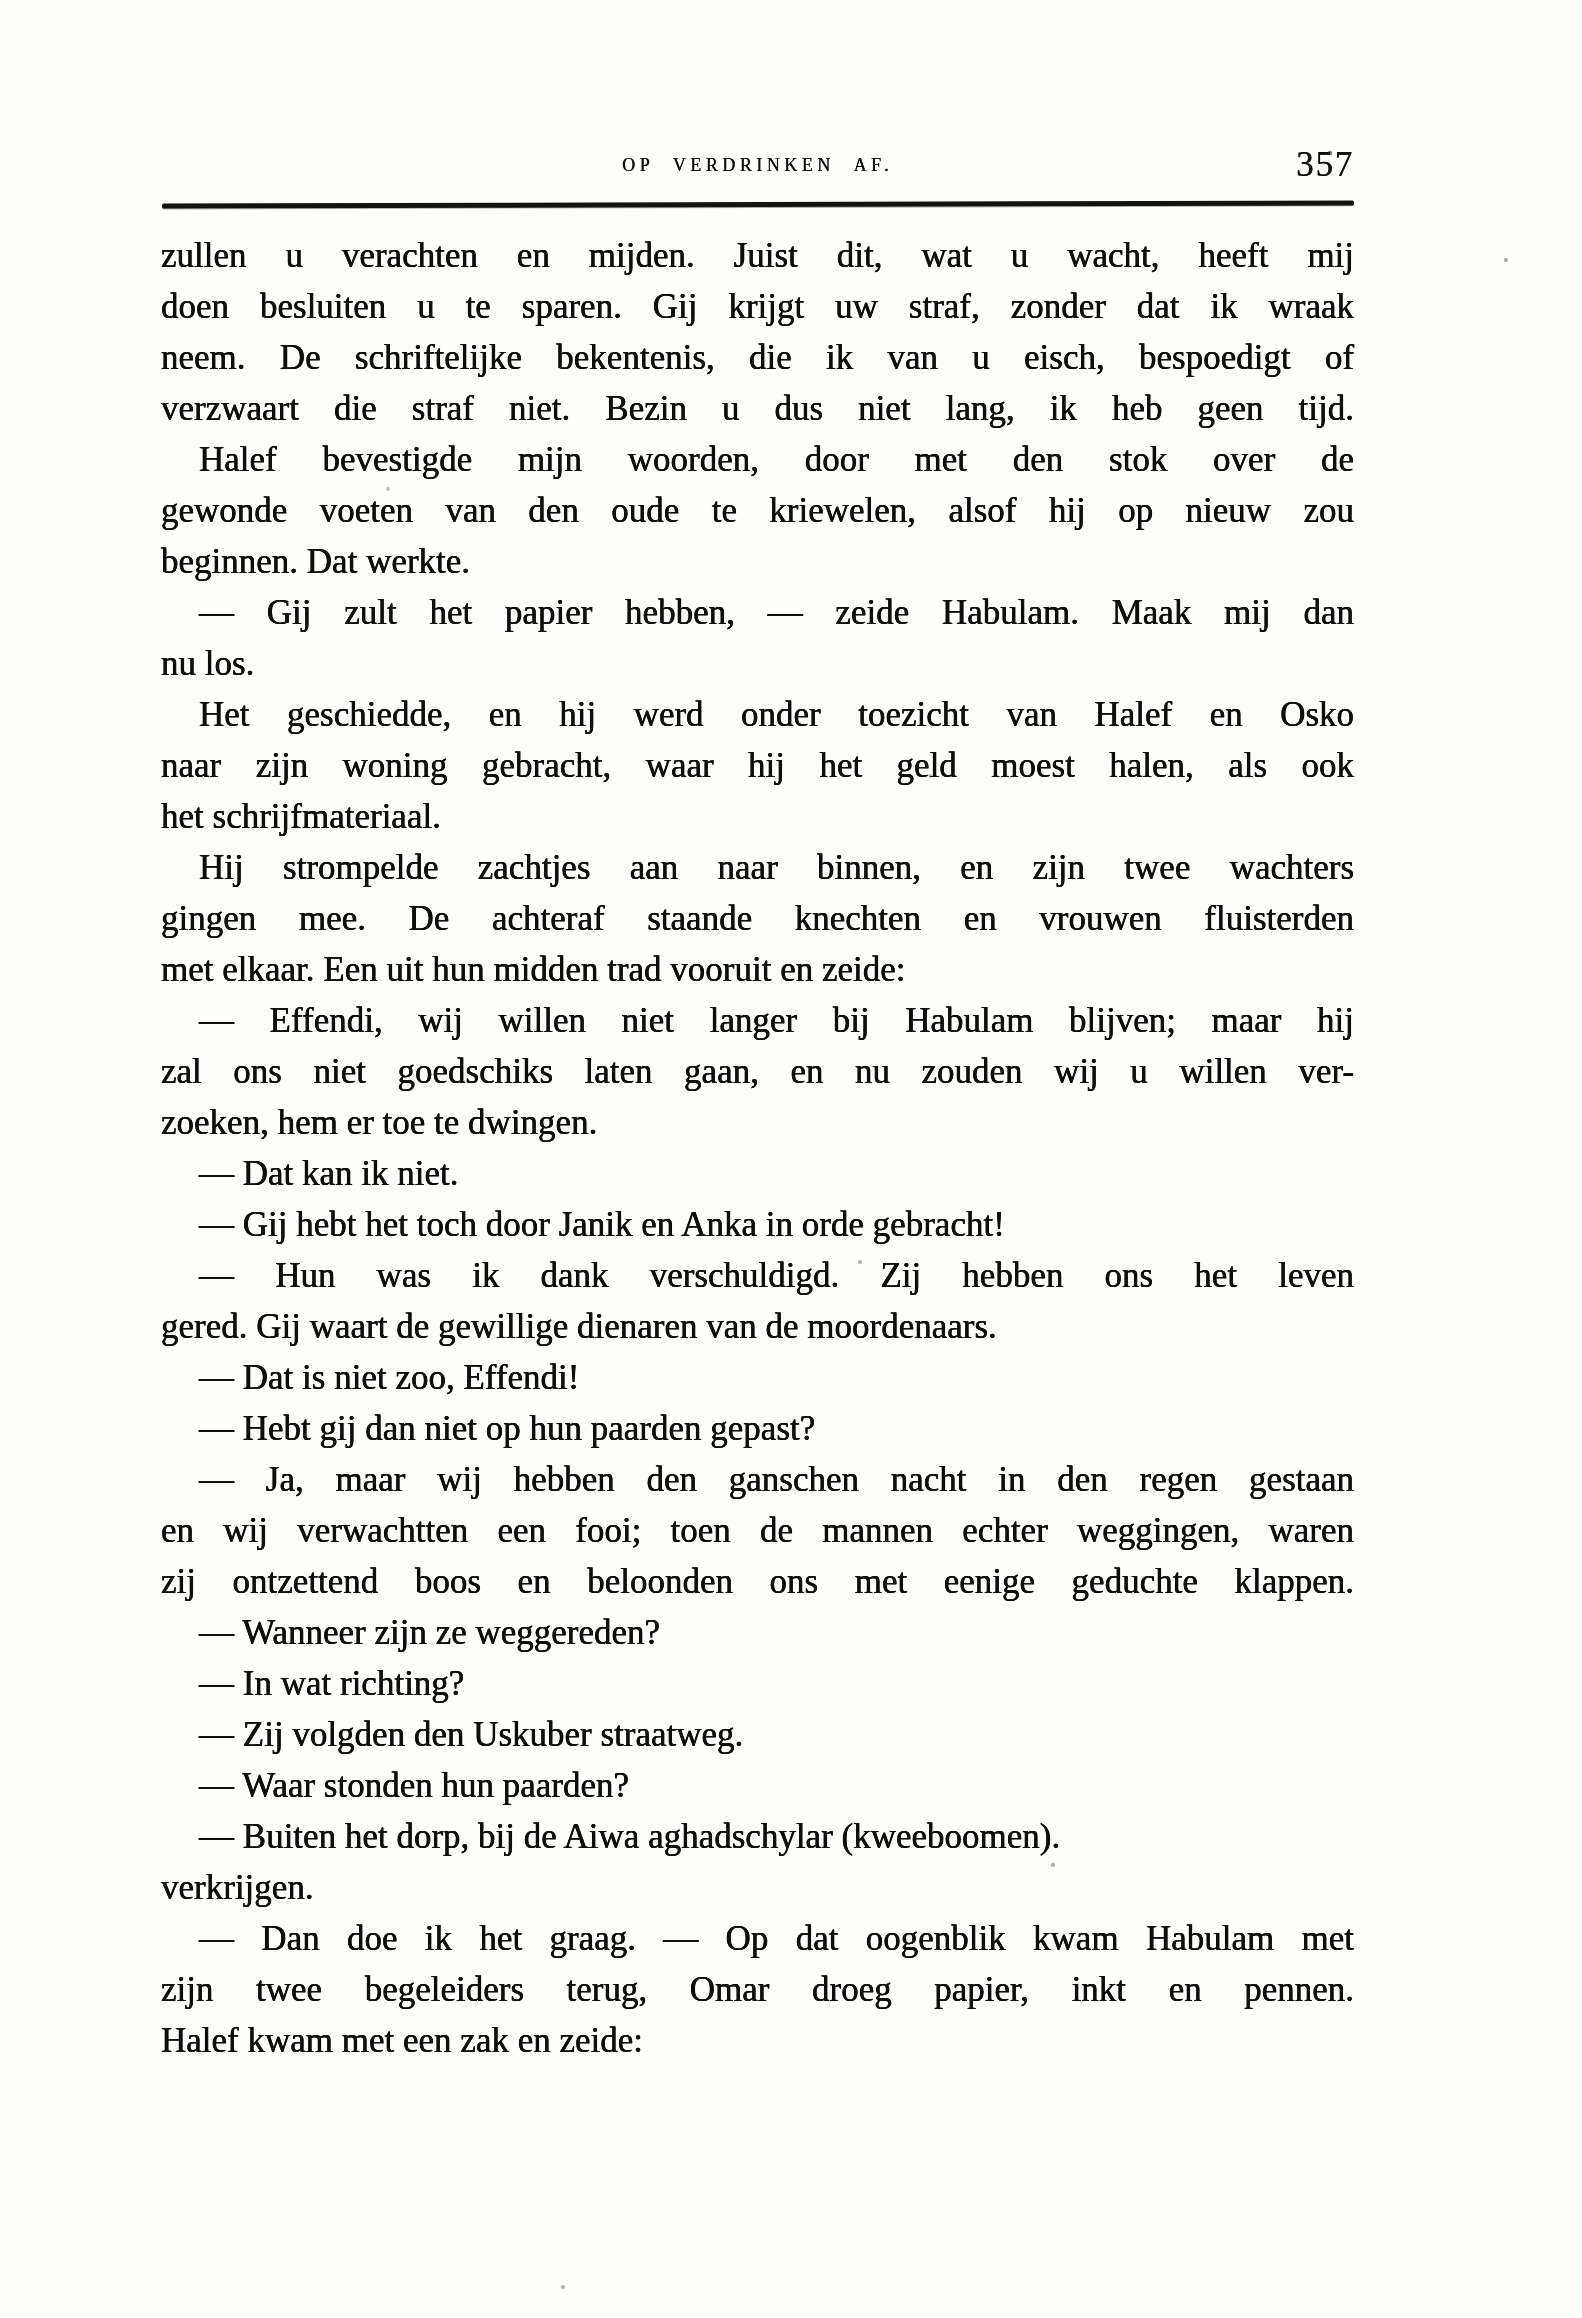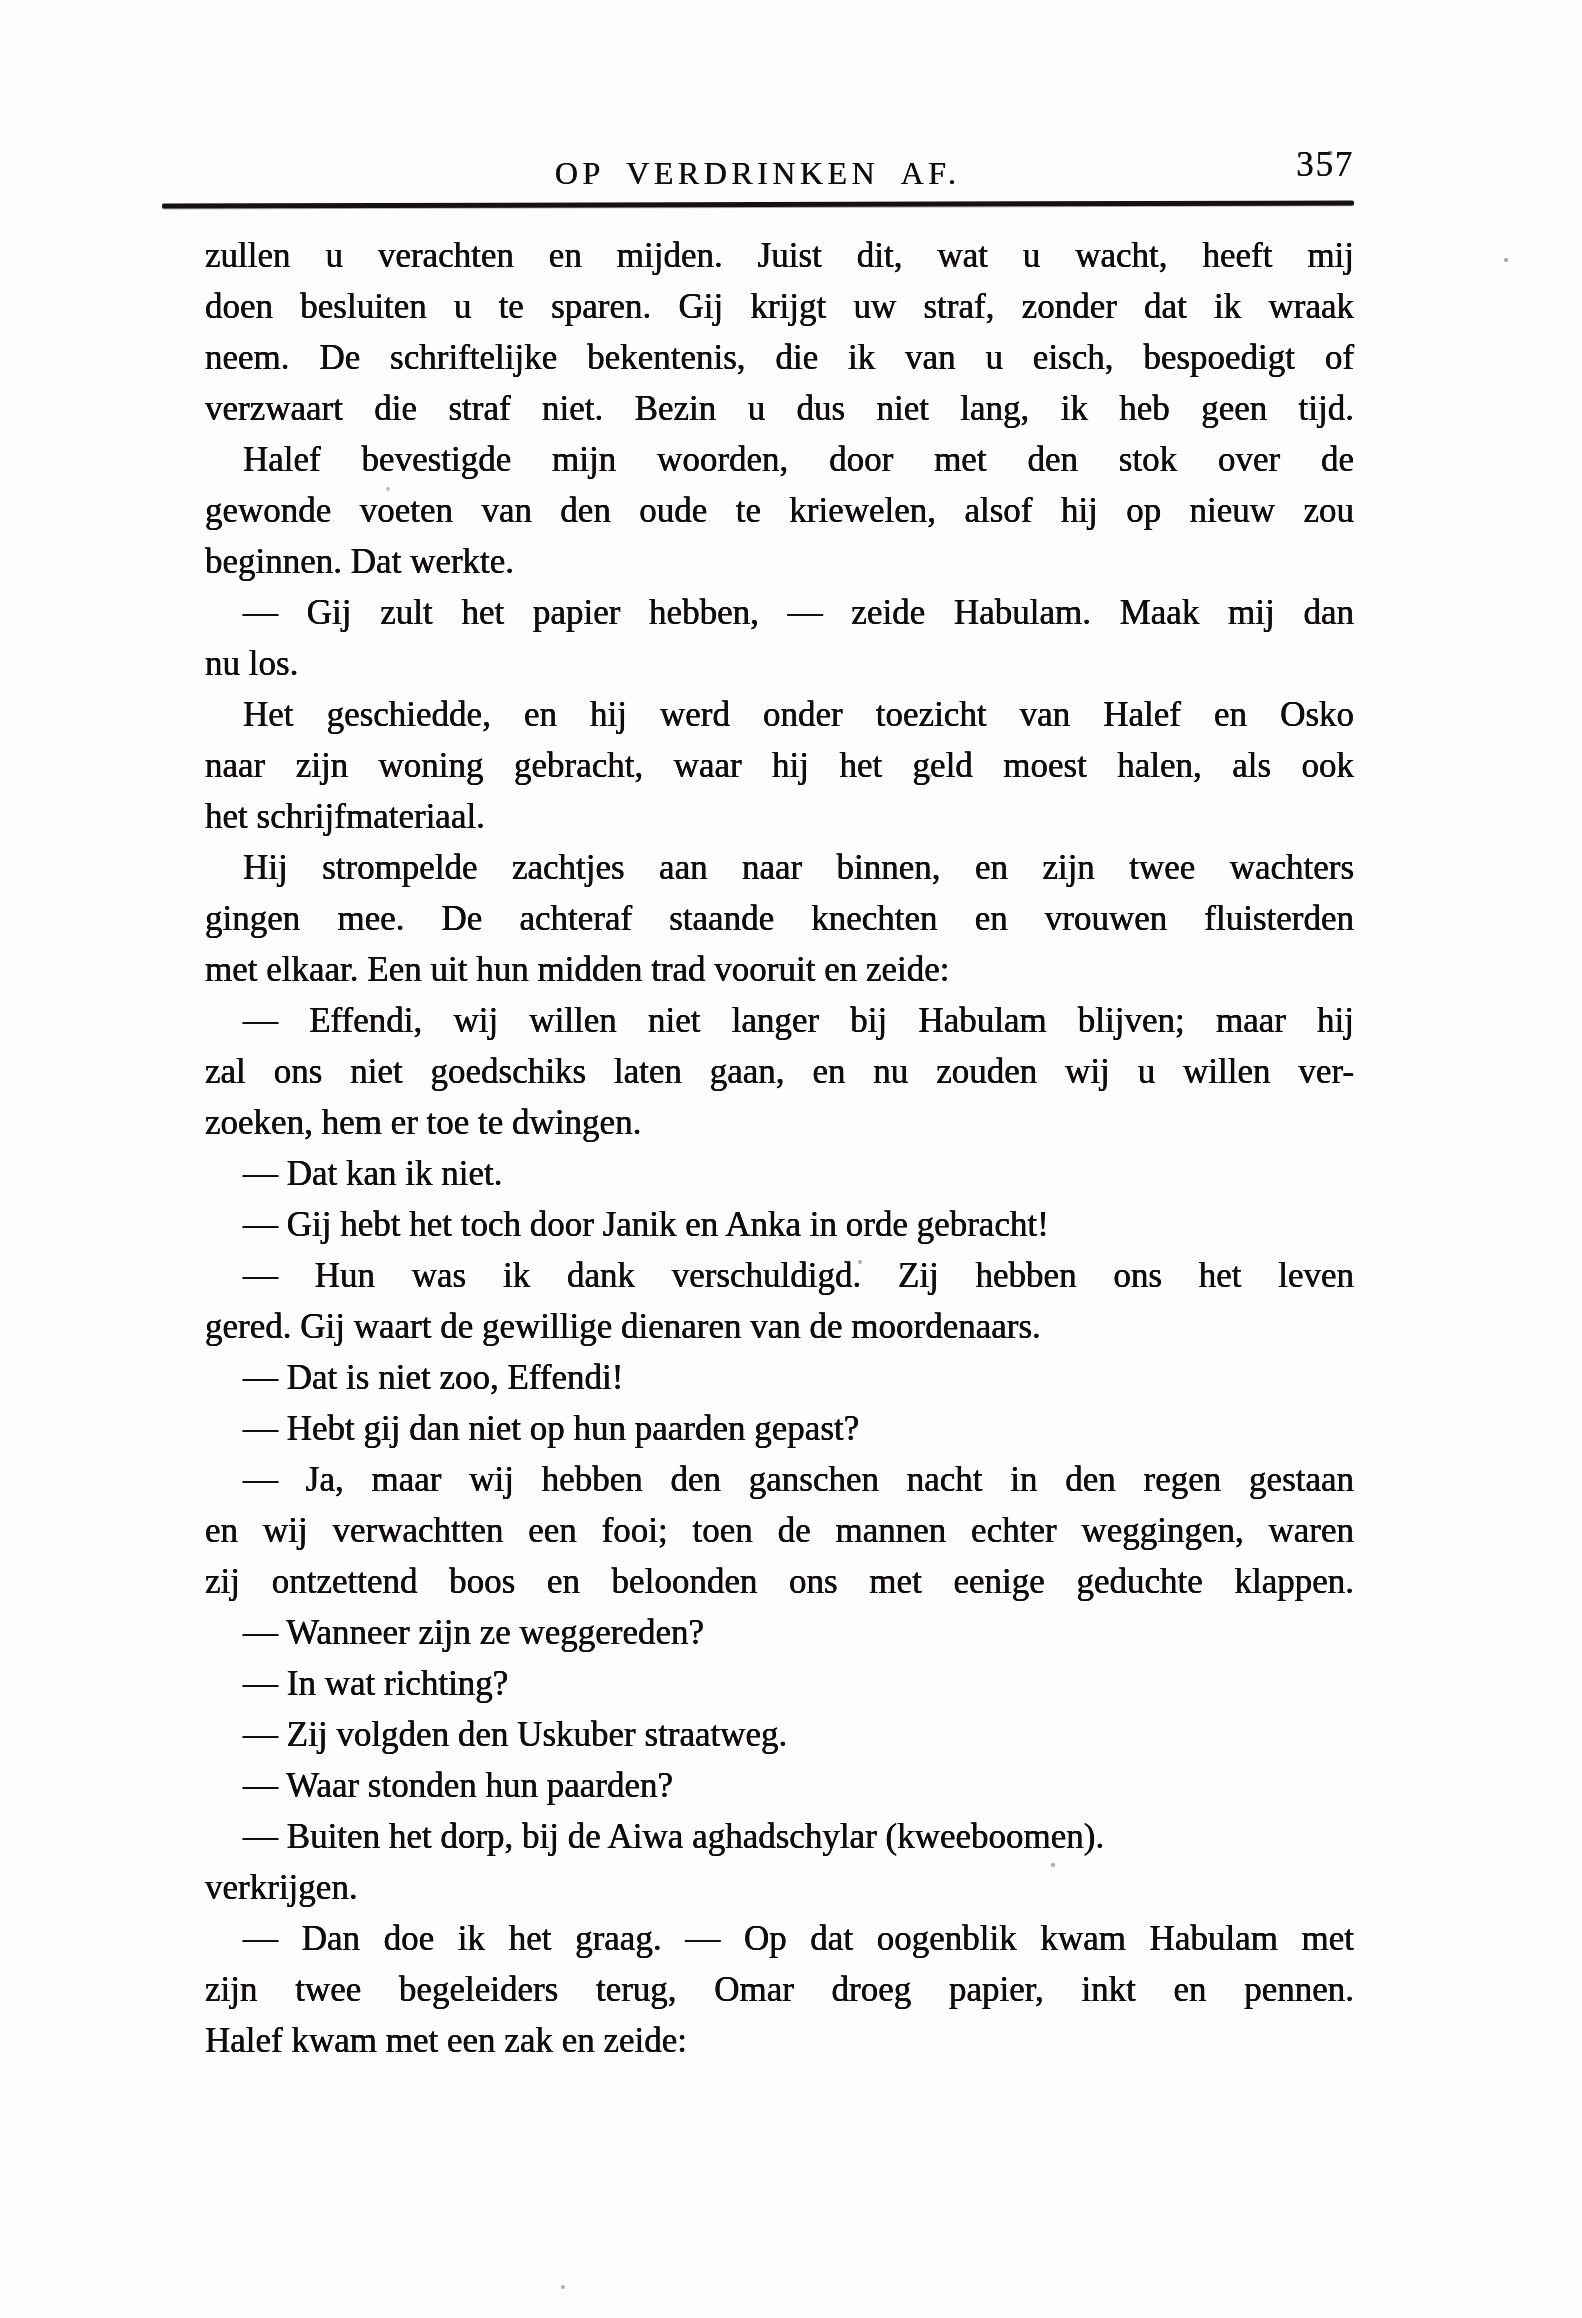"OP VERDRINKEN AF." .running-head { font-size: 32px -> 18px }
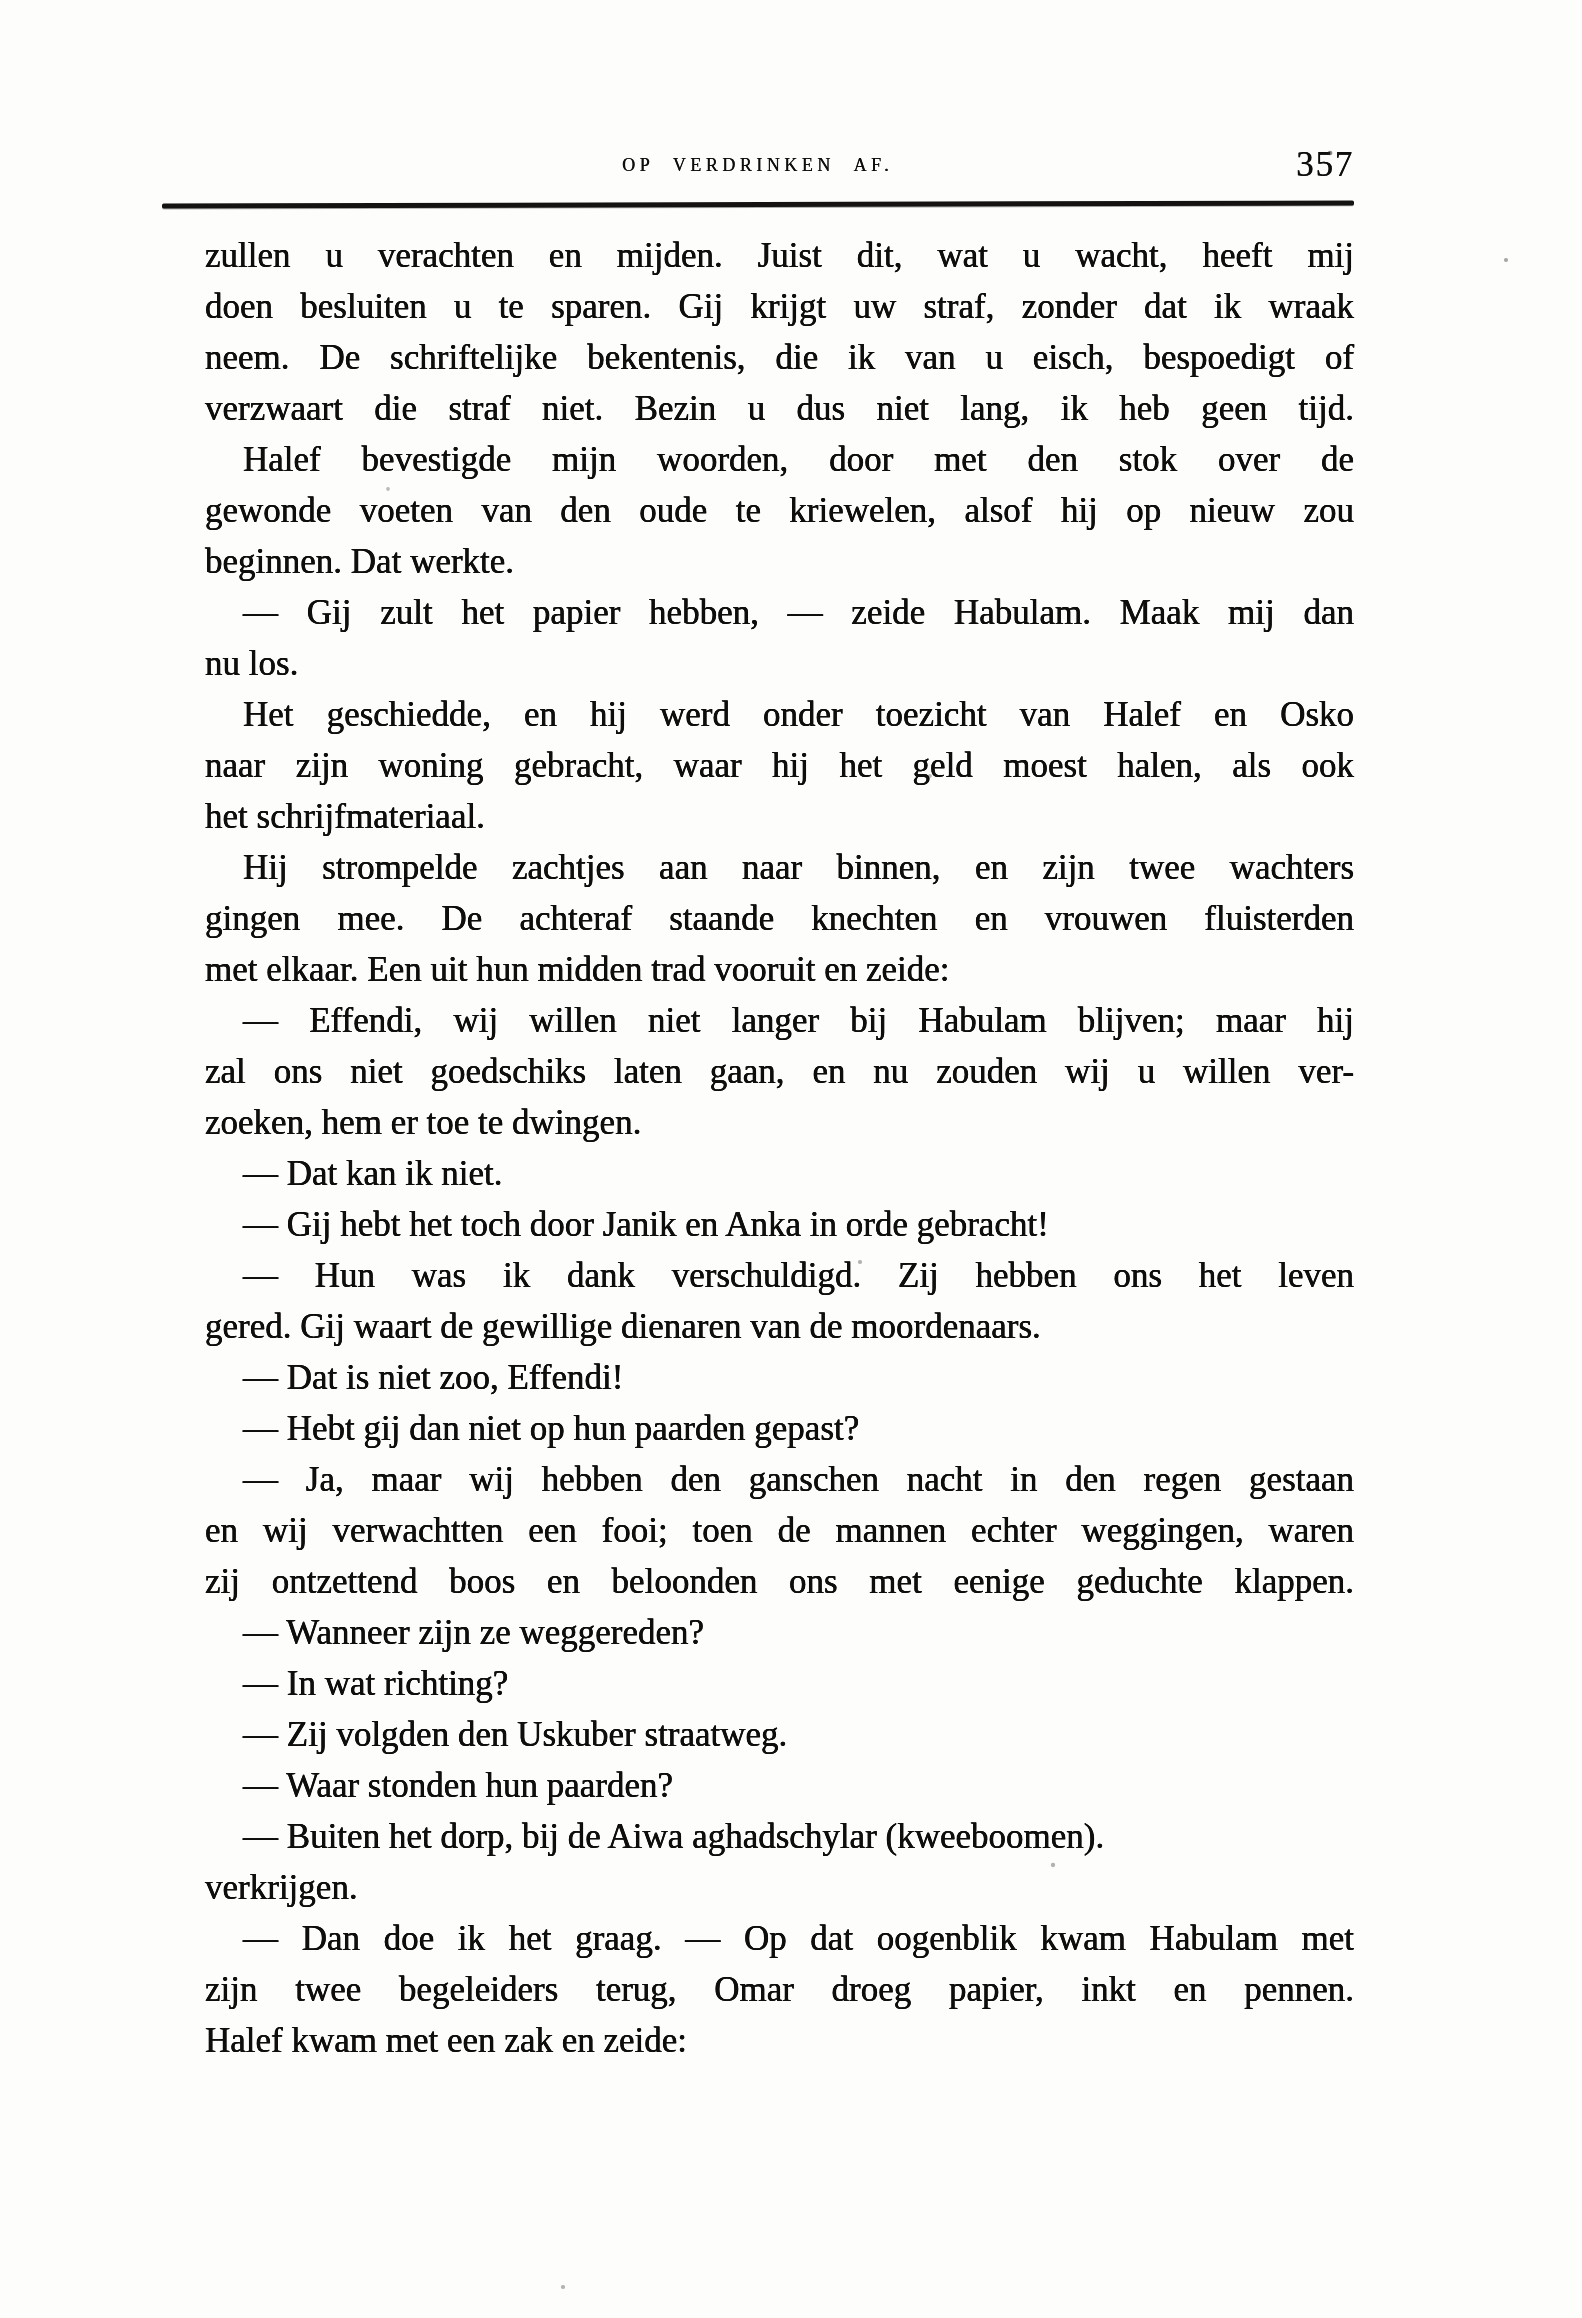"zullen u verachten en mijden." .line { margin-left: 44px -> none }
